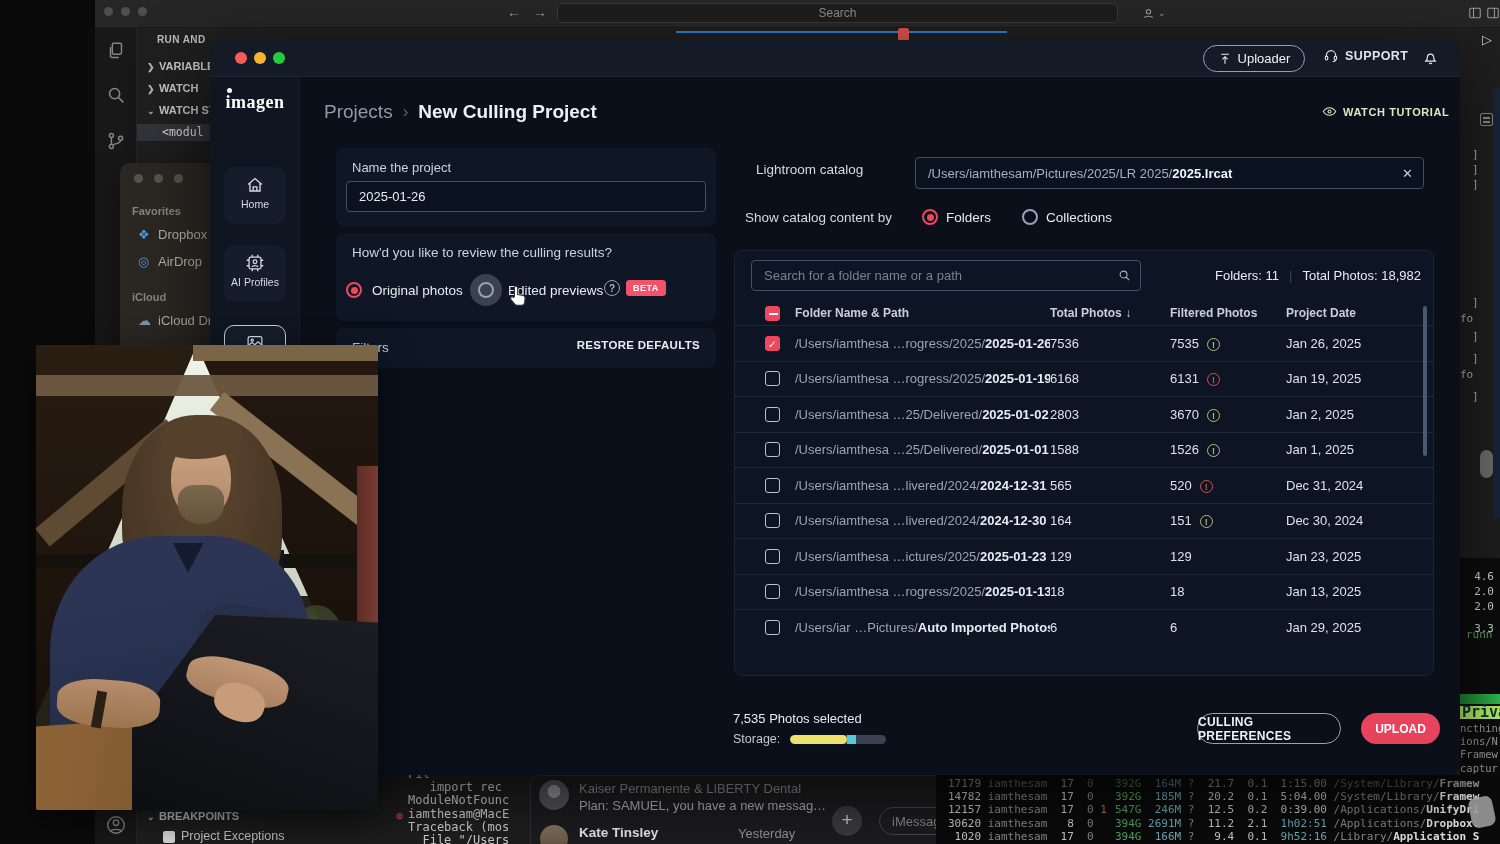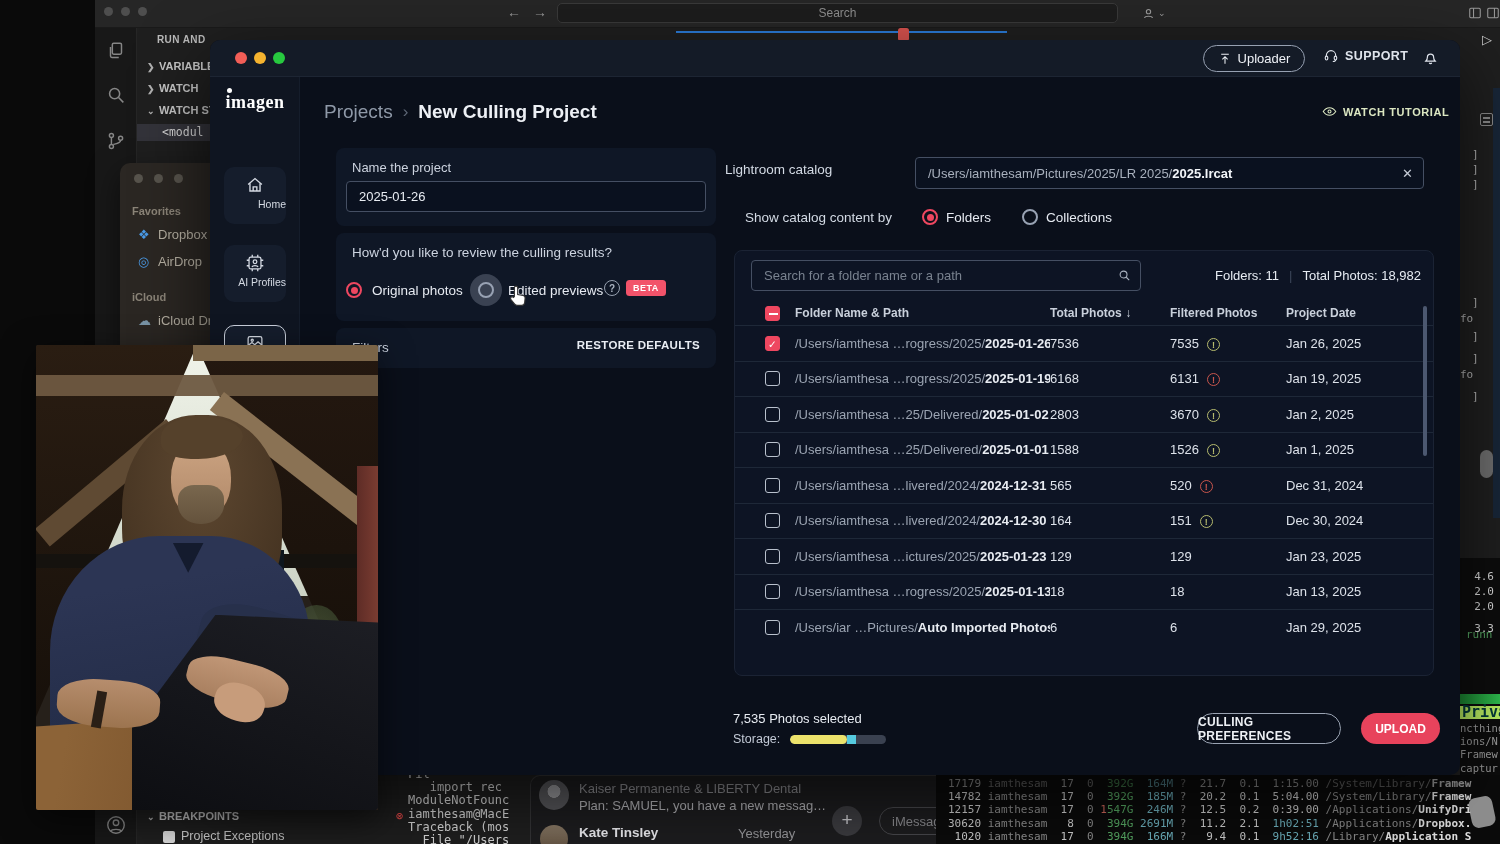"Lightroom catalog" #cat-label { left: 515px -> 546px }
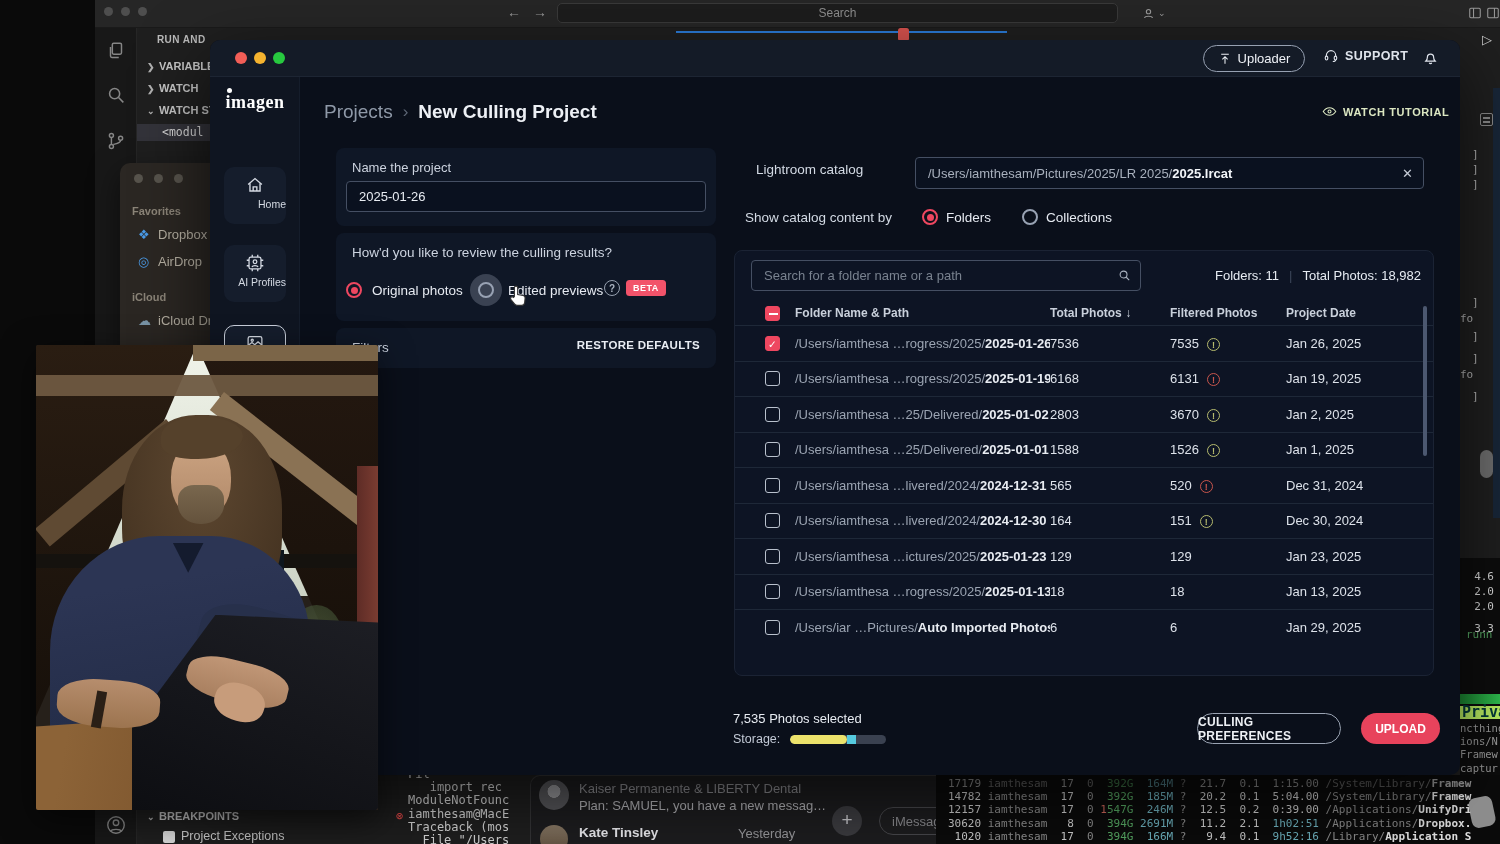"Home" .nav-card { text-align: right -> center }
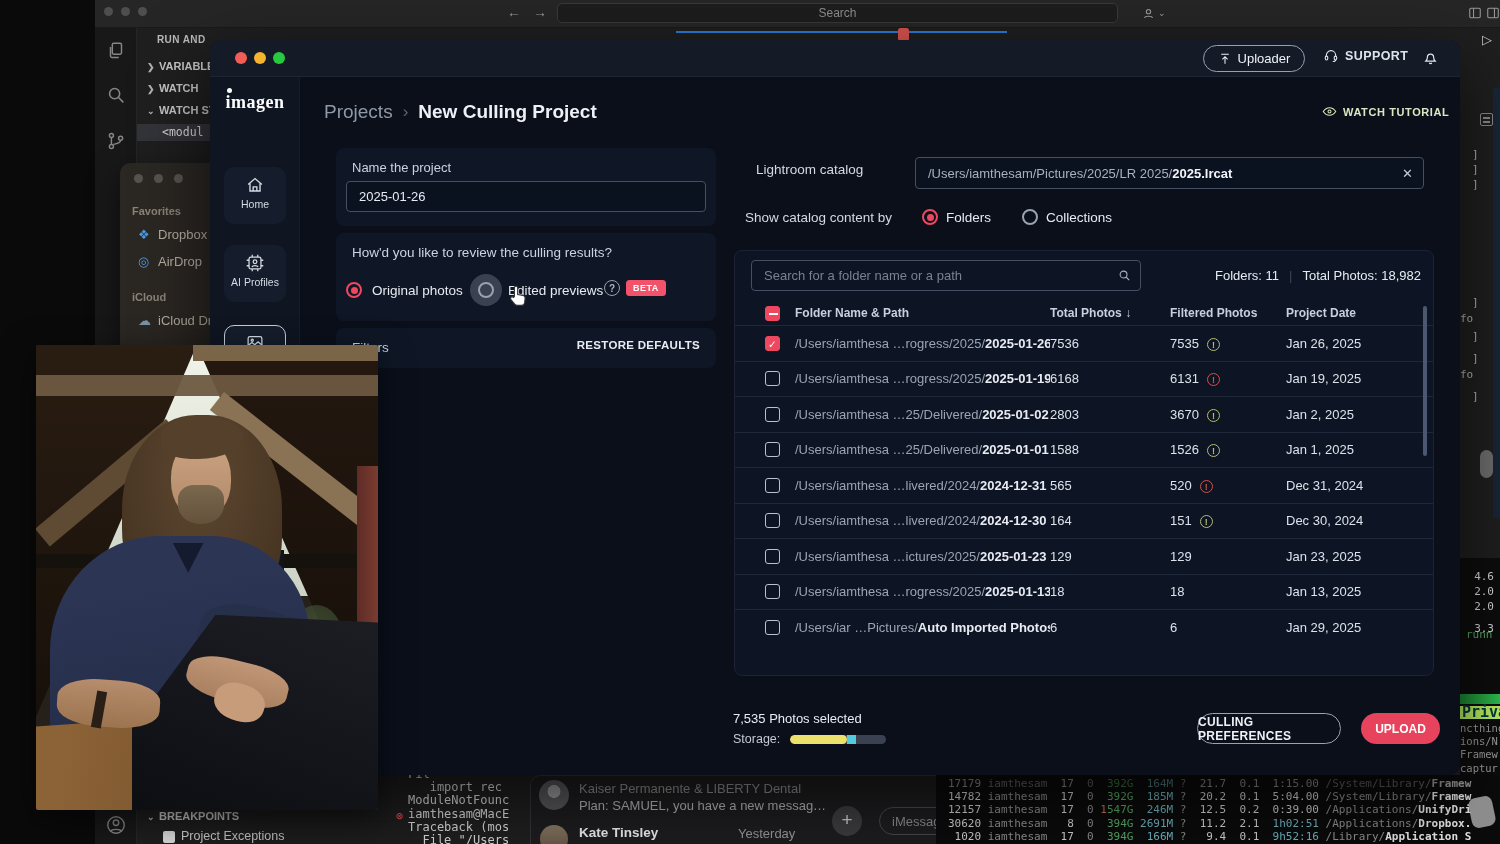"392G" .s-grn { padding-left: none -> 8px }
